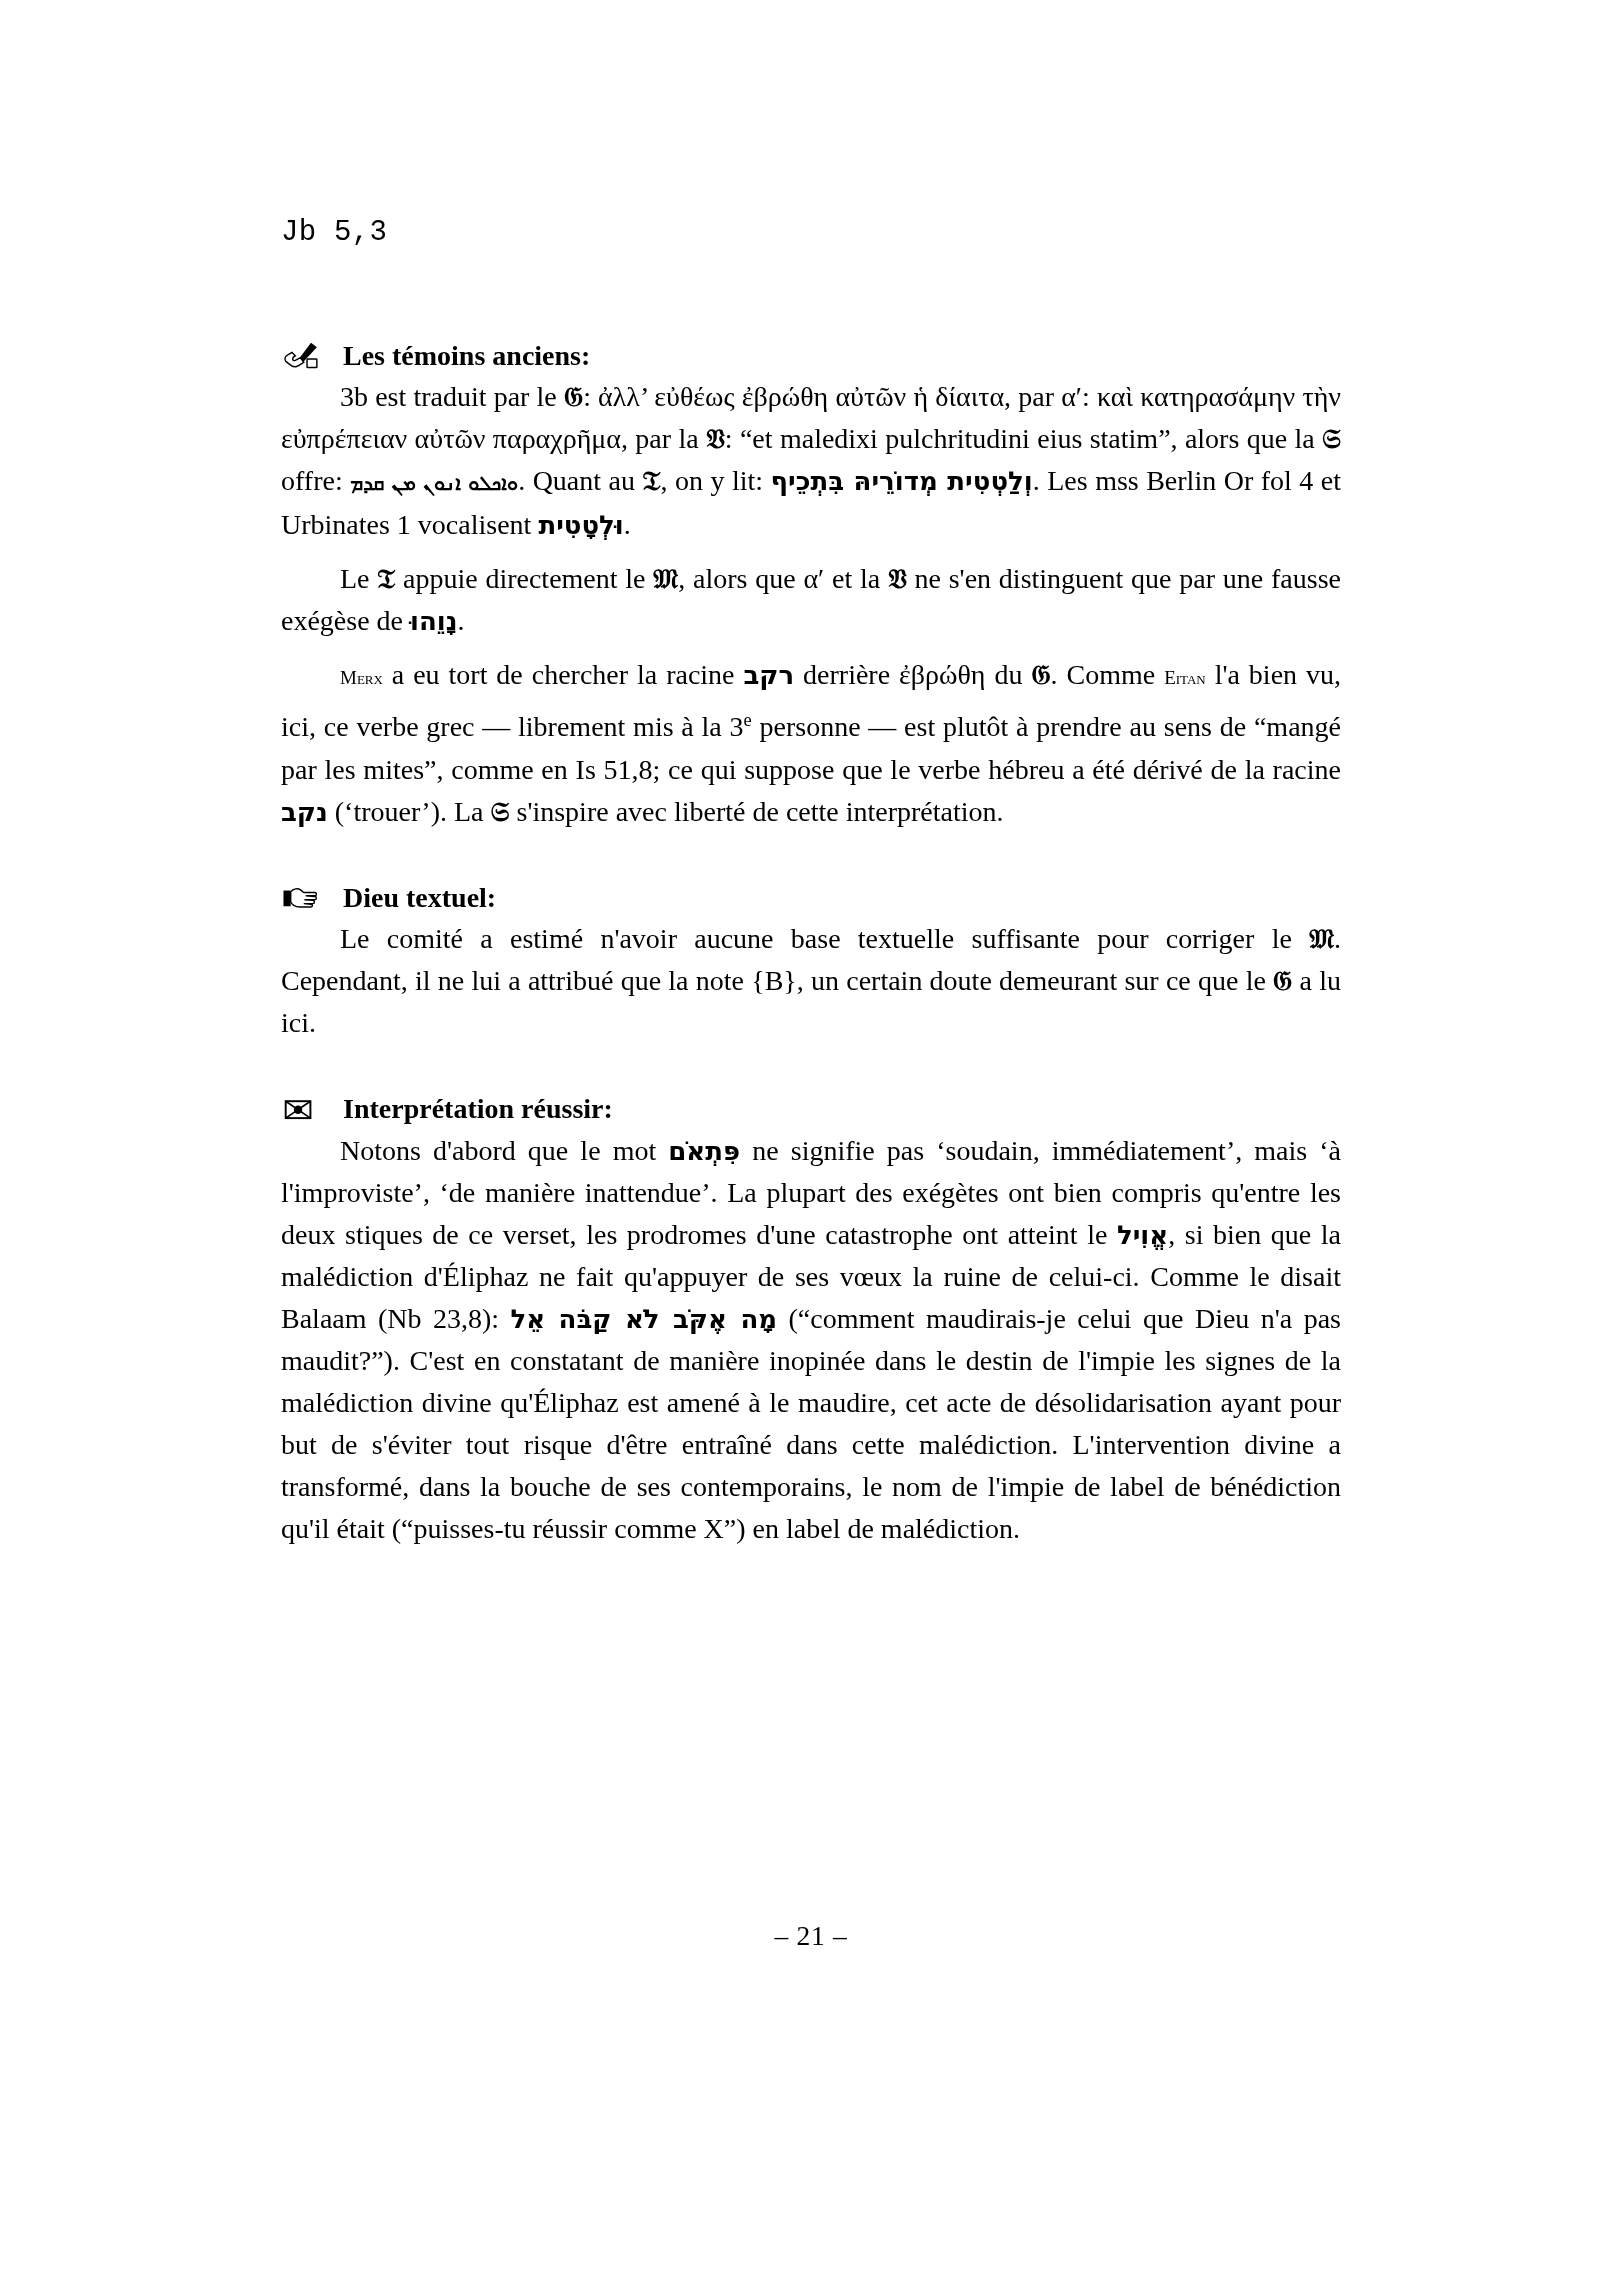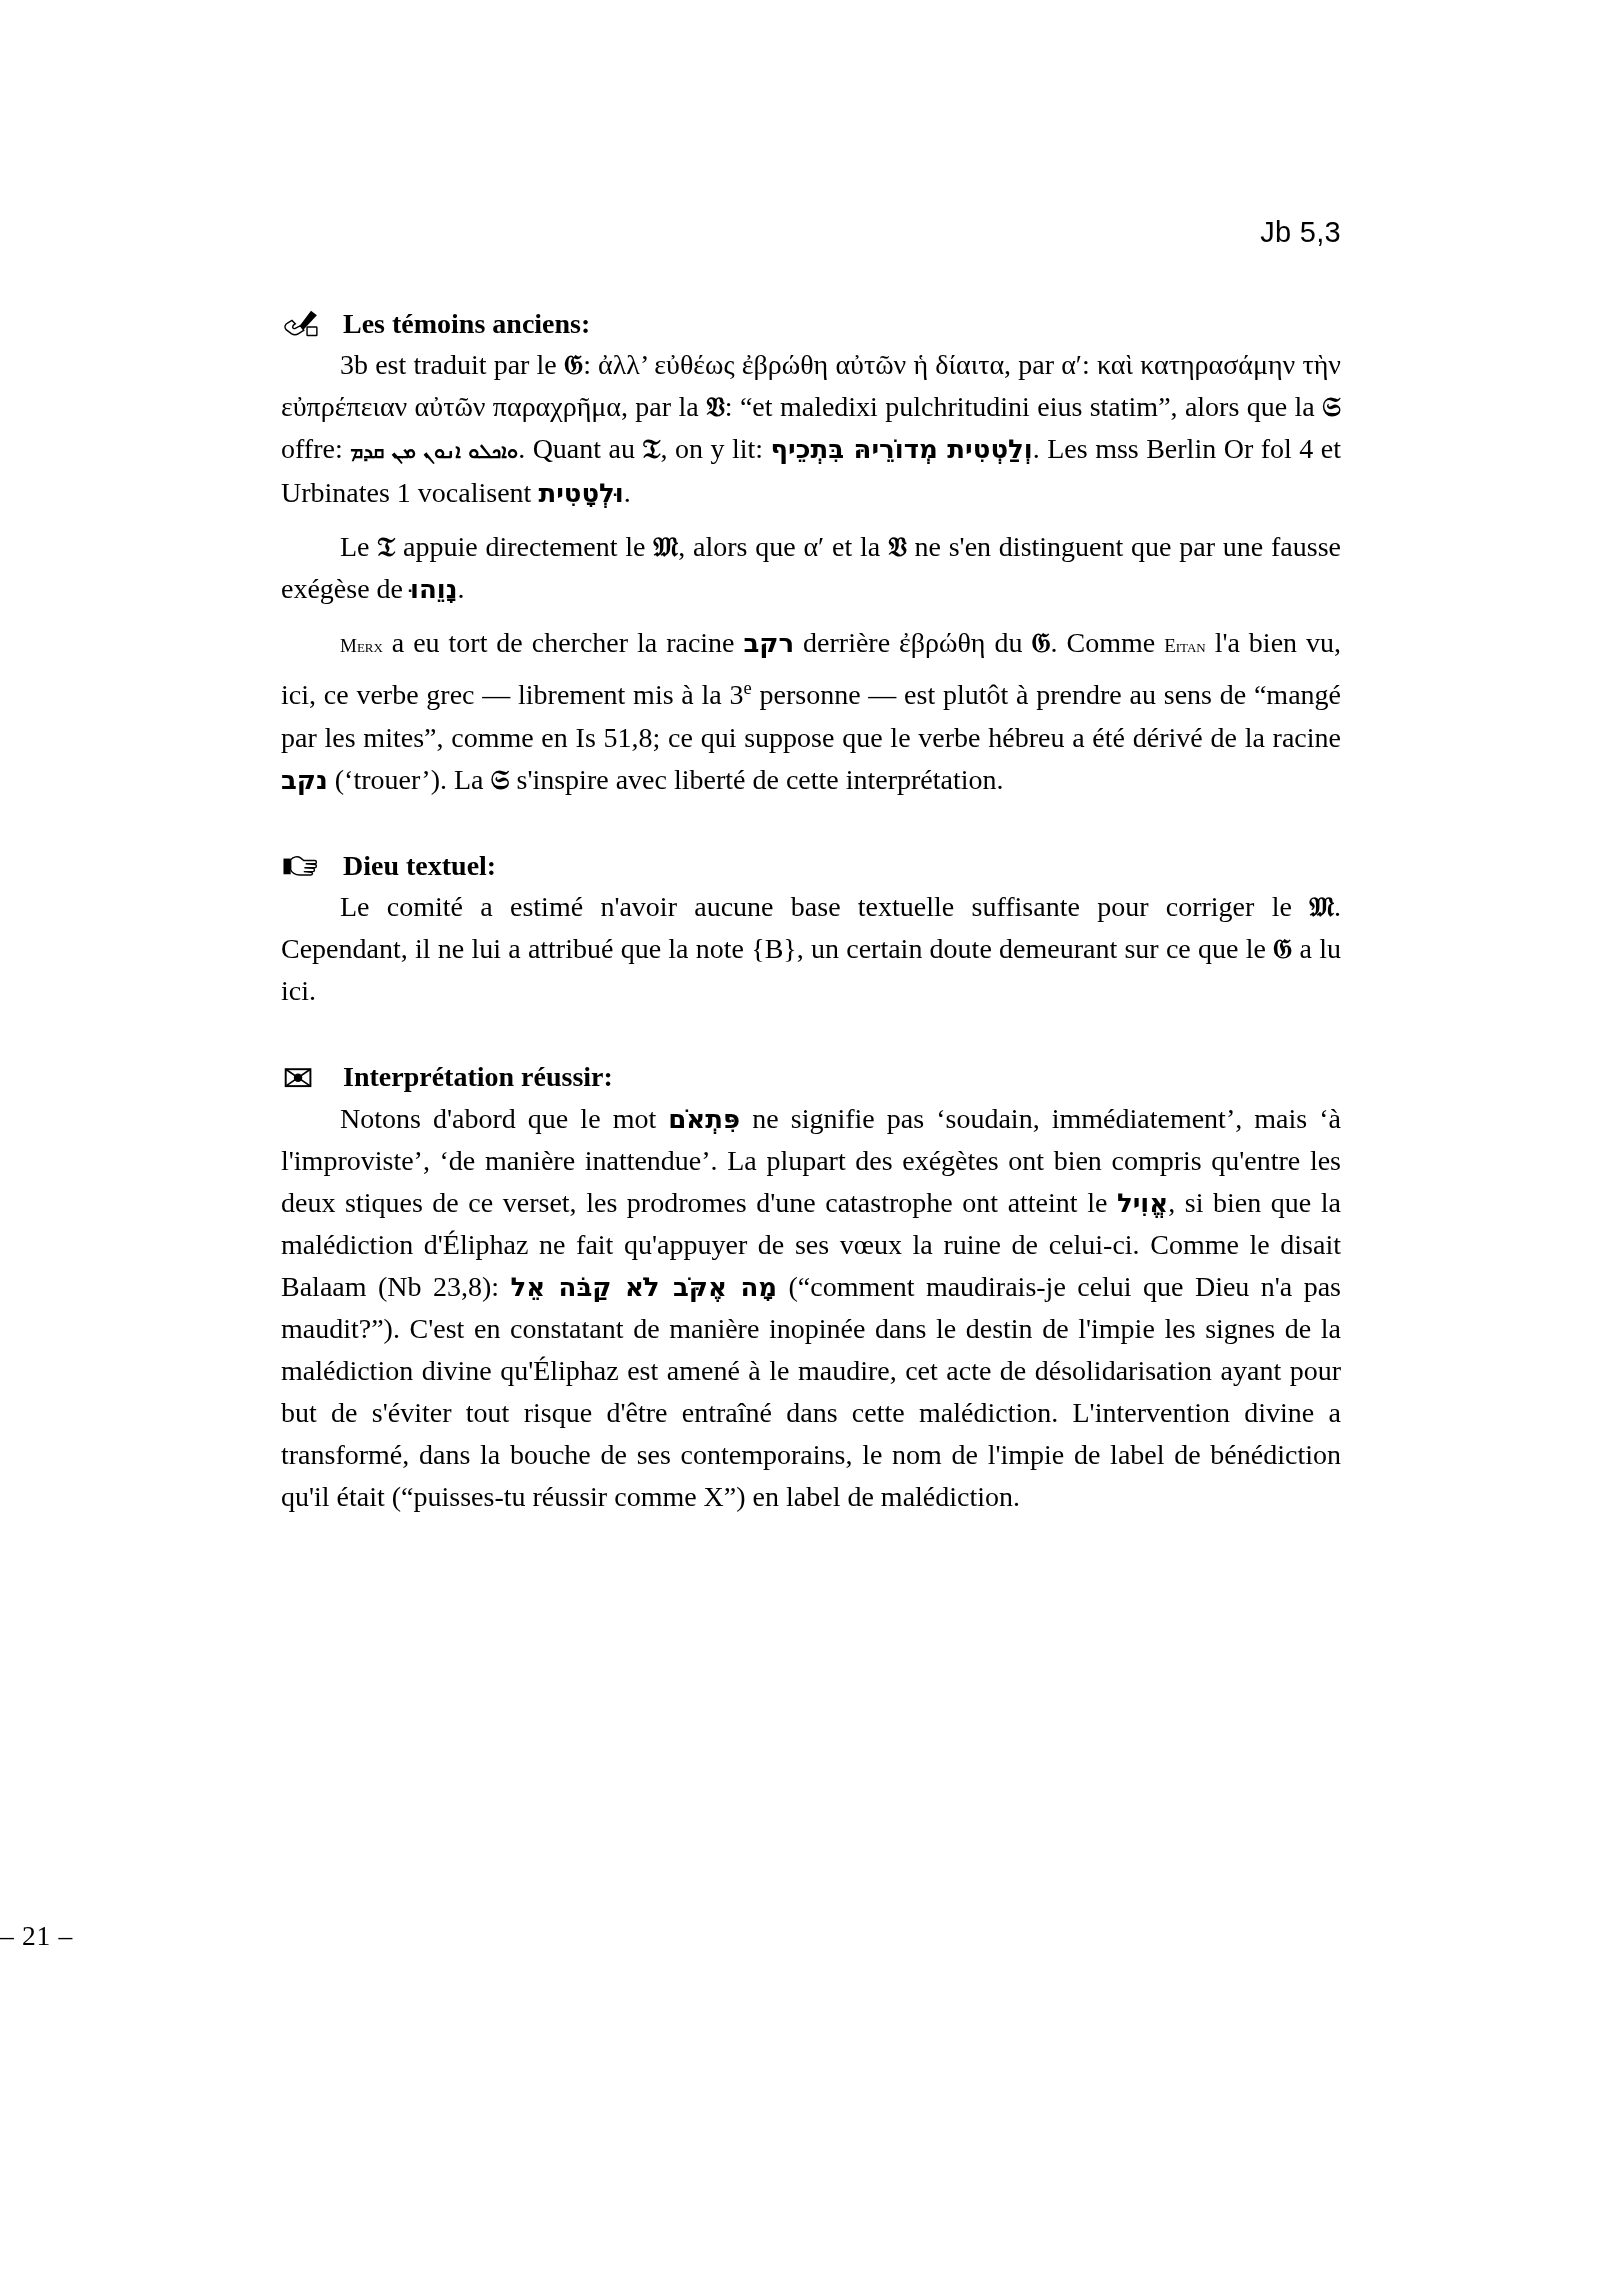"Jb 5,3" .running-head { font-family: Liberation Sans, sans-serif -> Liberation Mono, monospace; margin: 0 0 58px 0 -> 0 0 90px 0; text-align: right -> left }
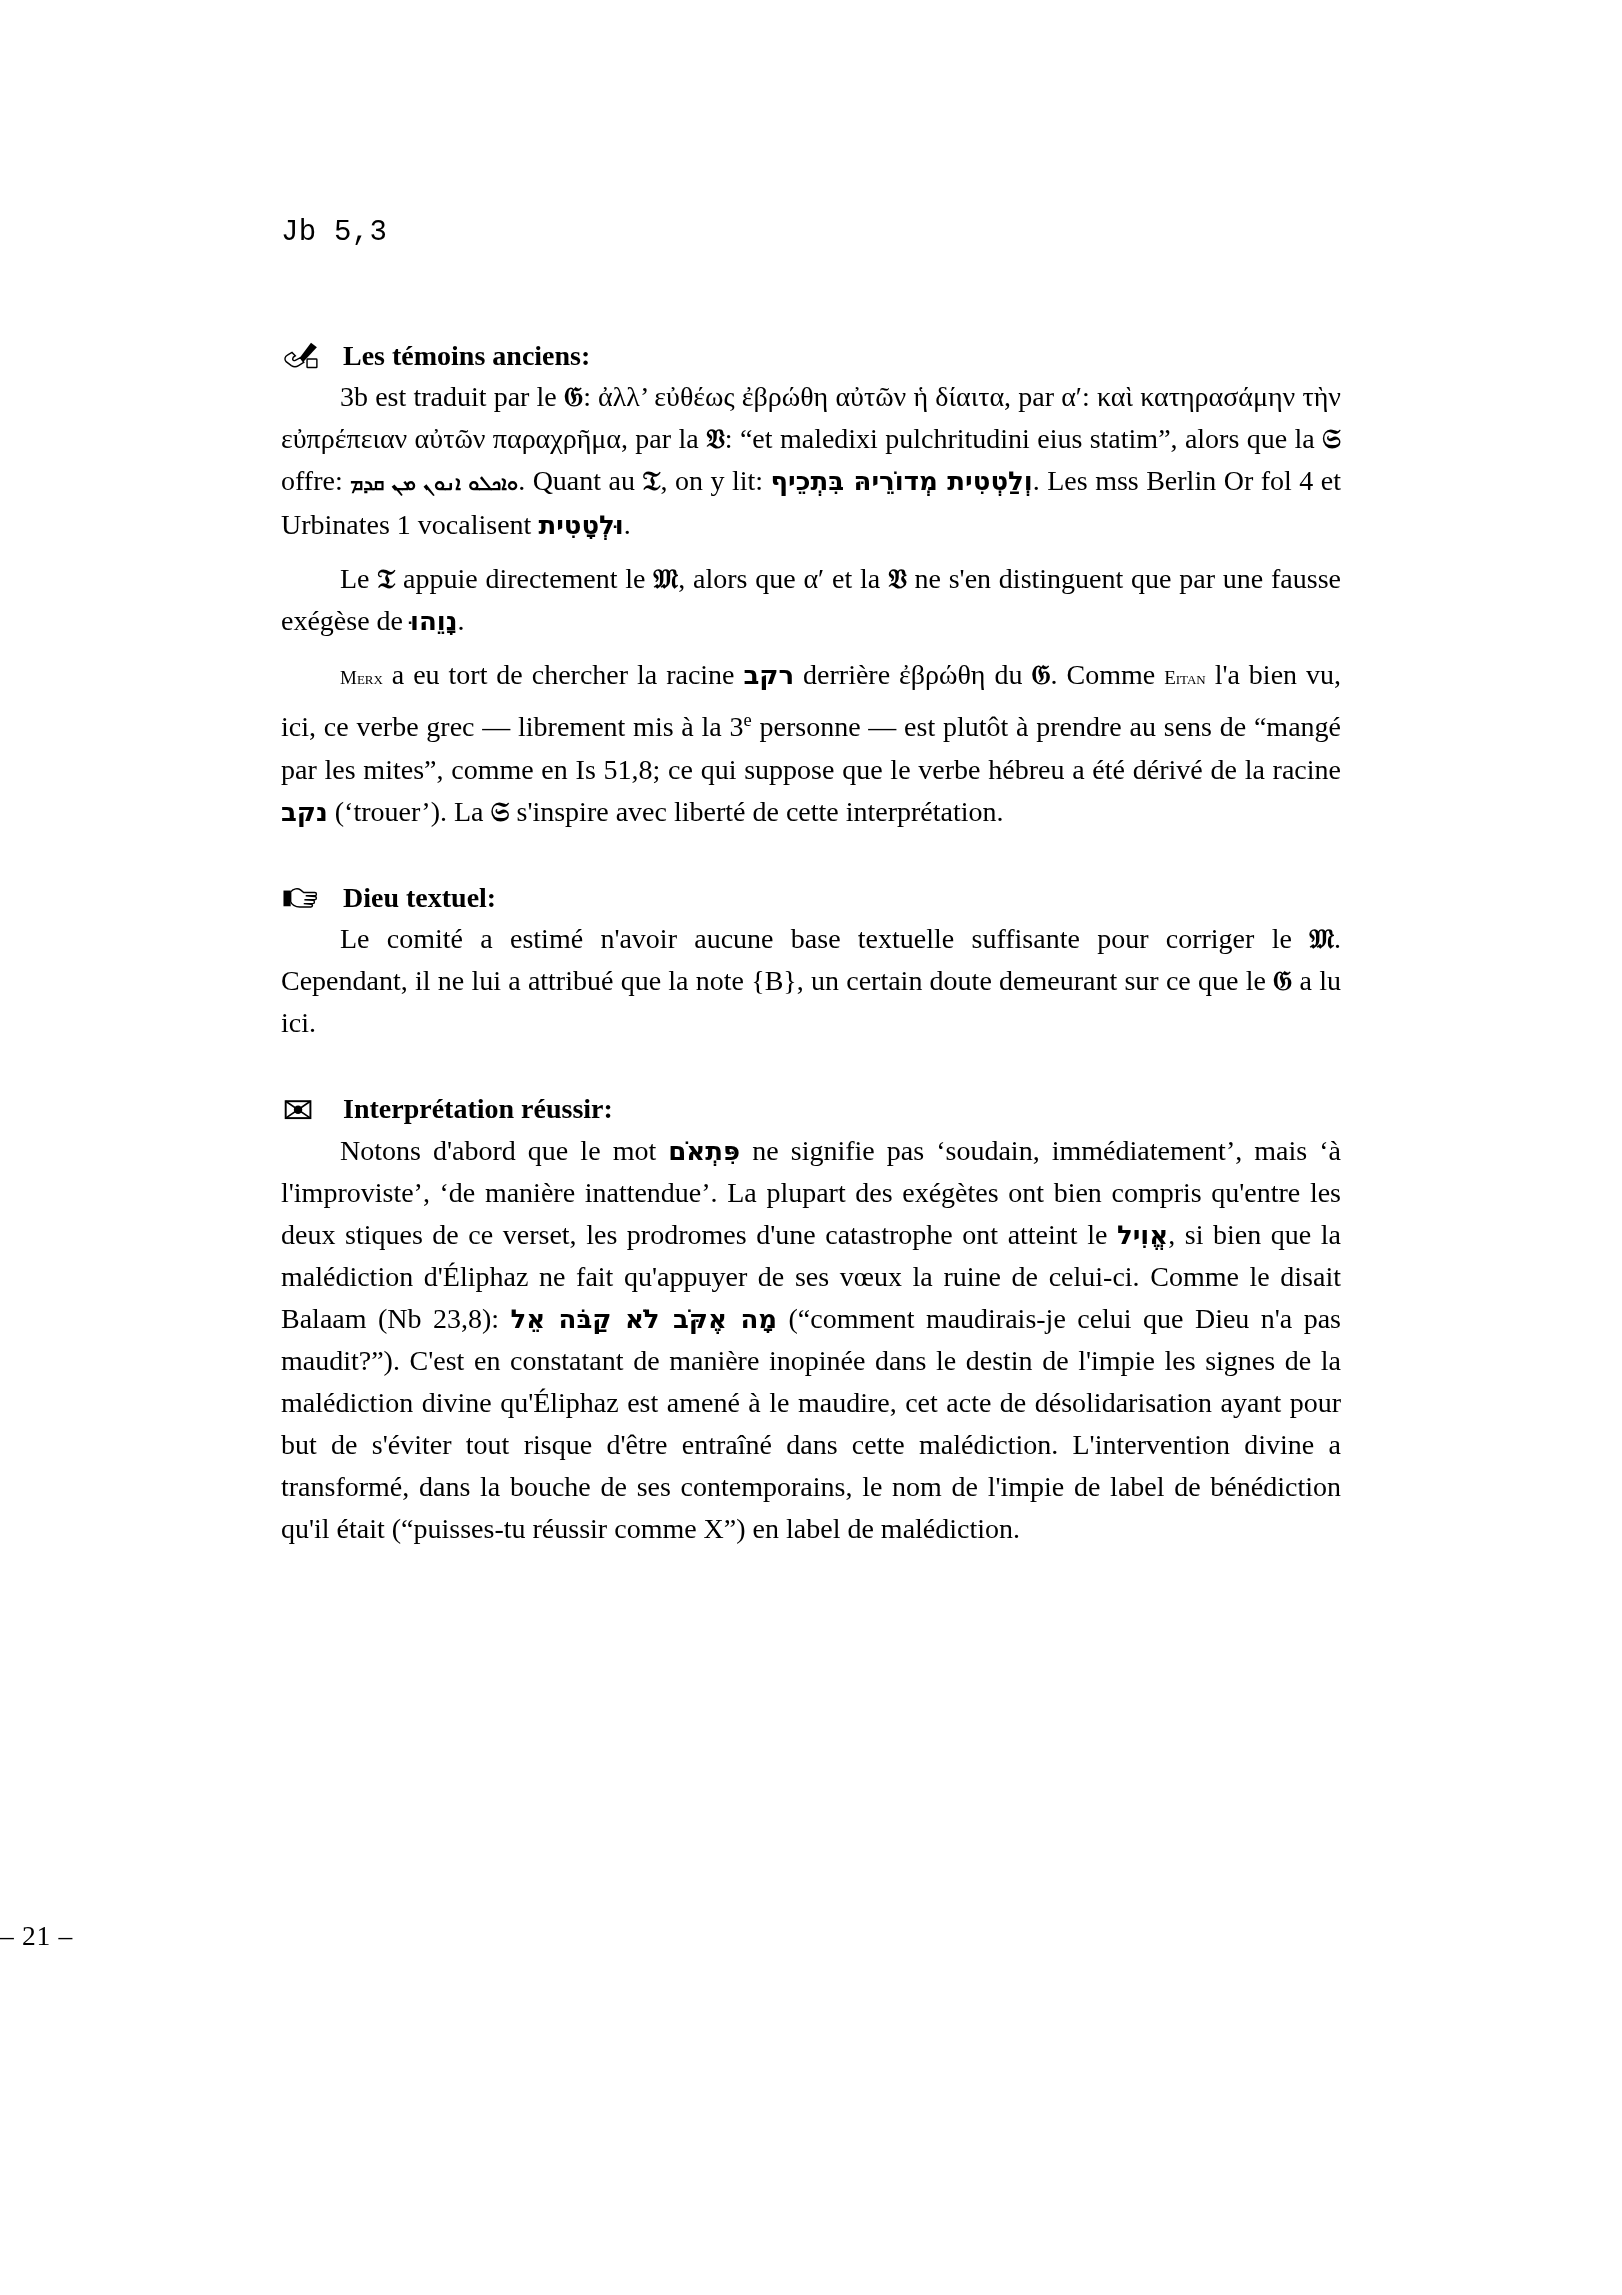"– 21 –" .folio { text-align: left -> center }
